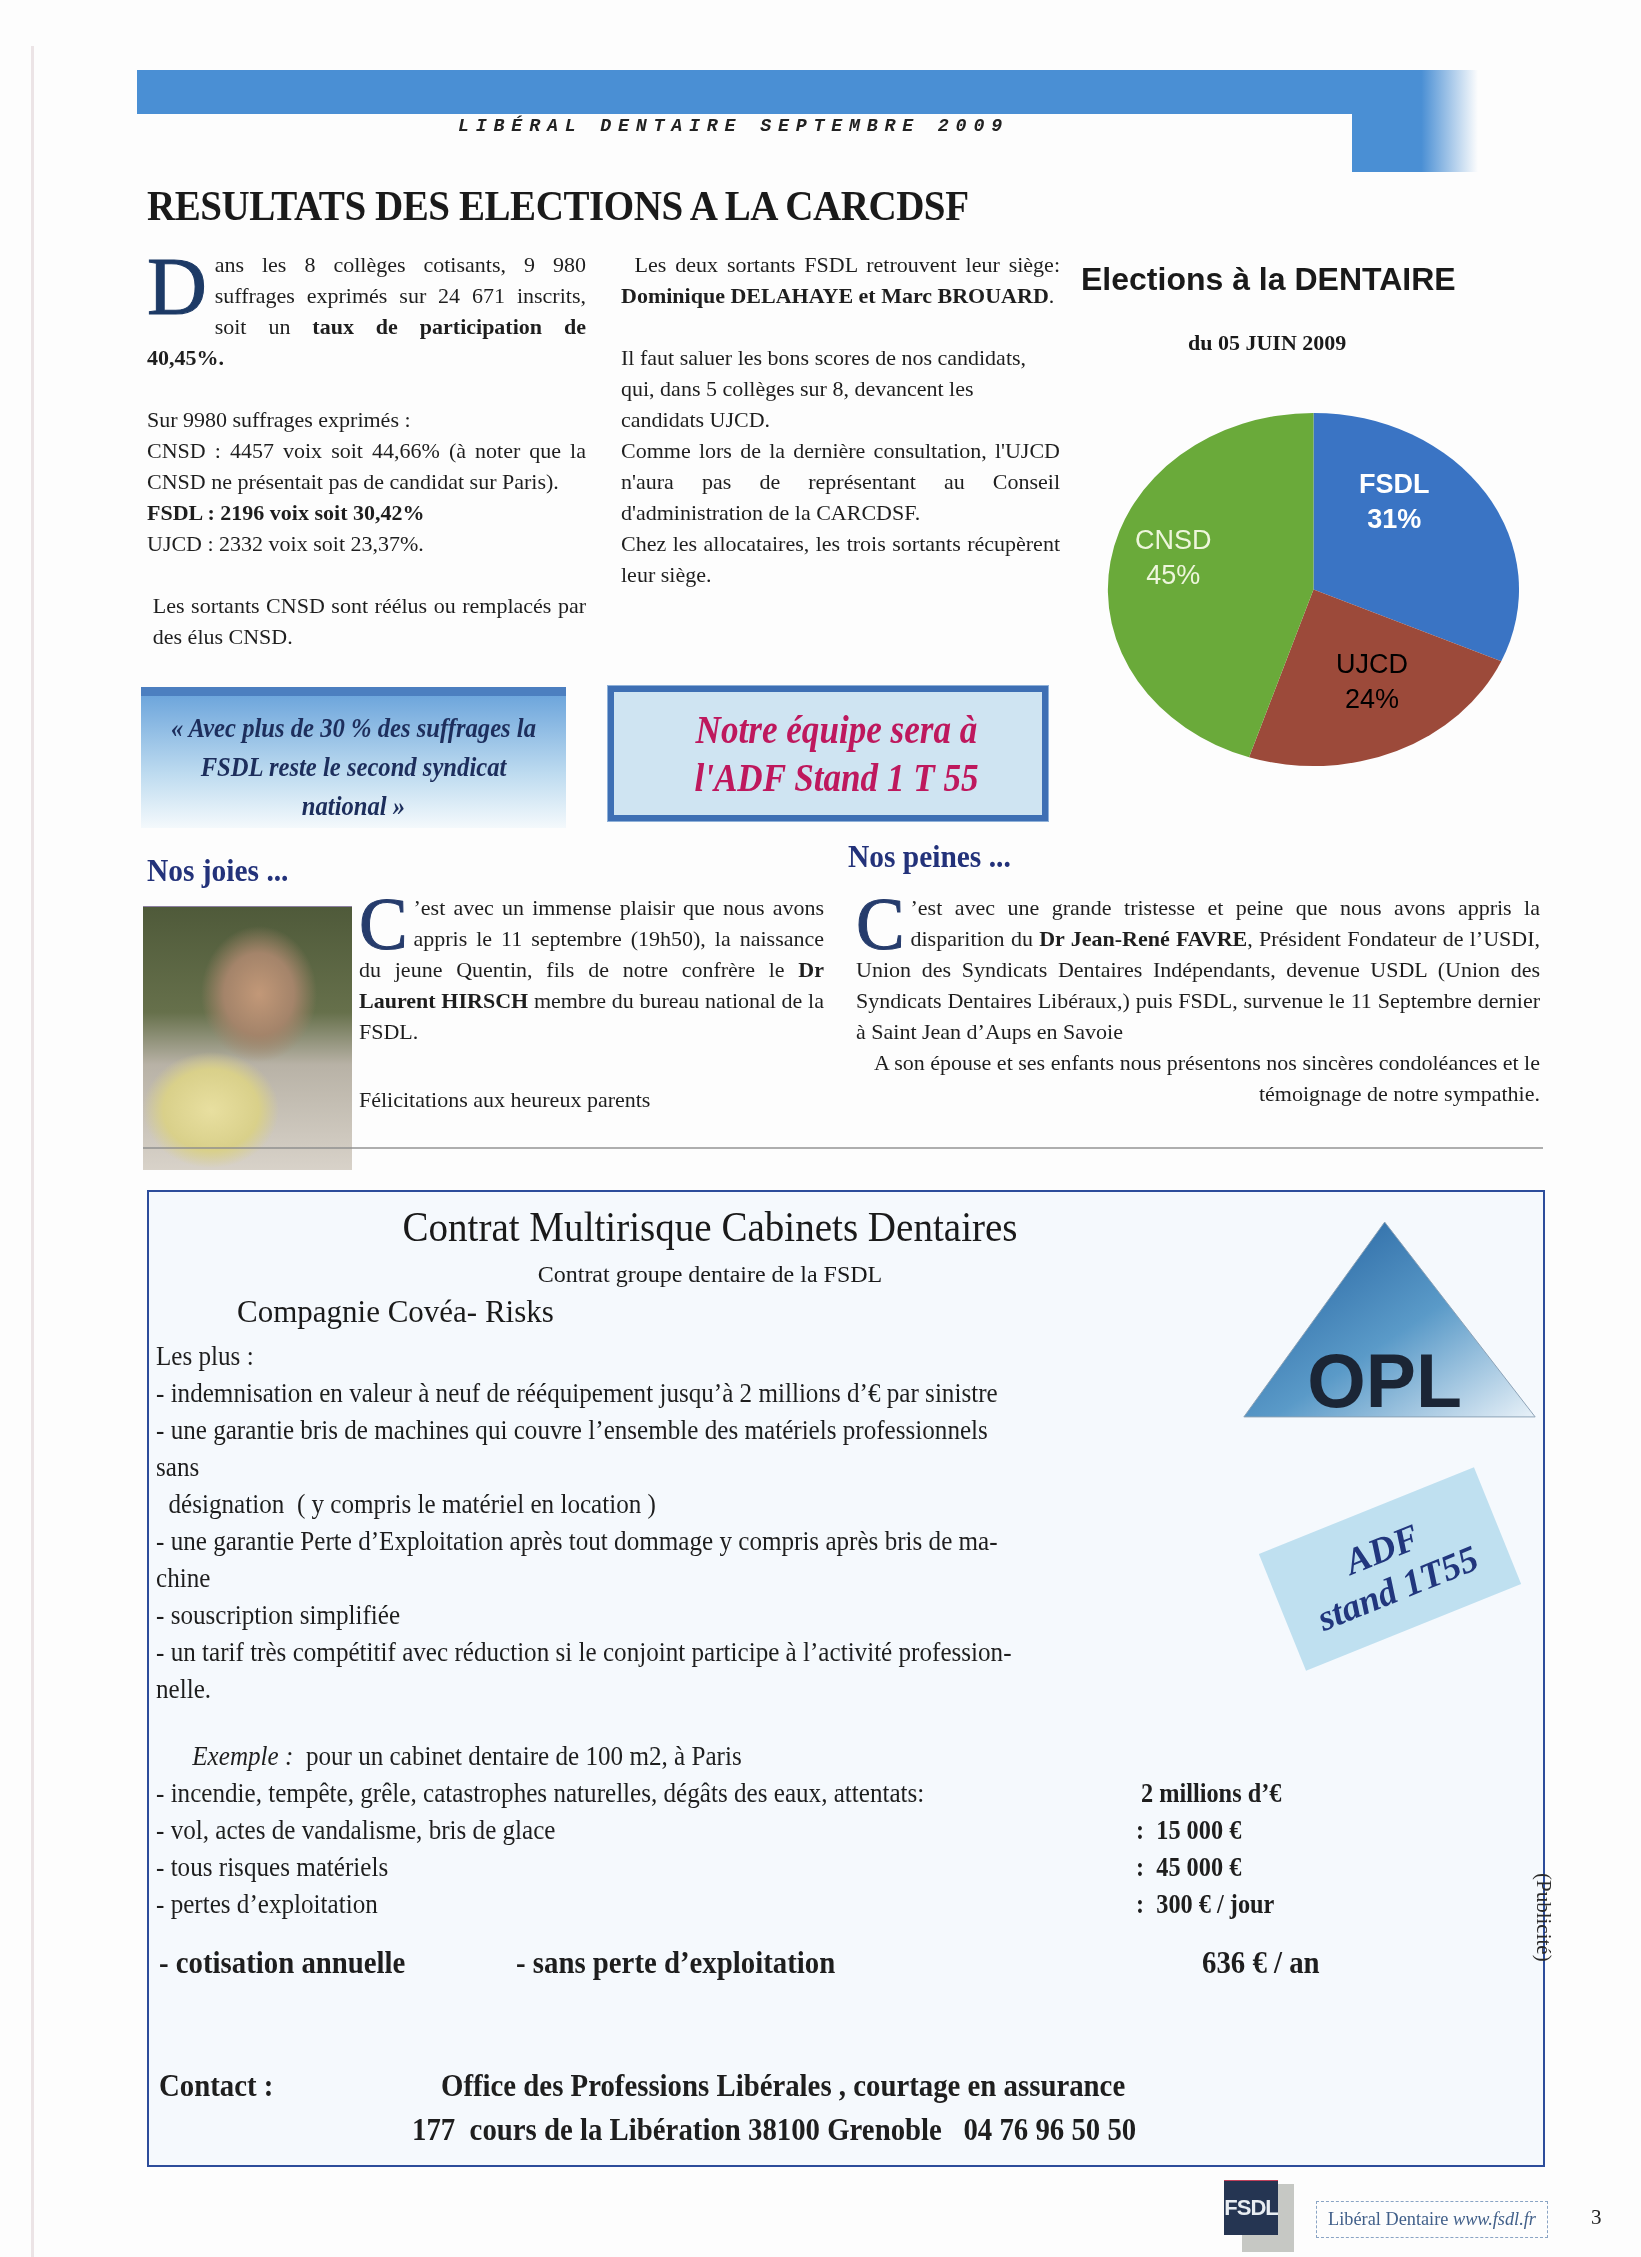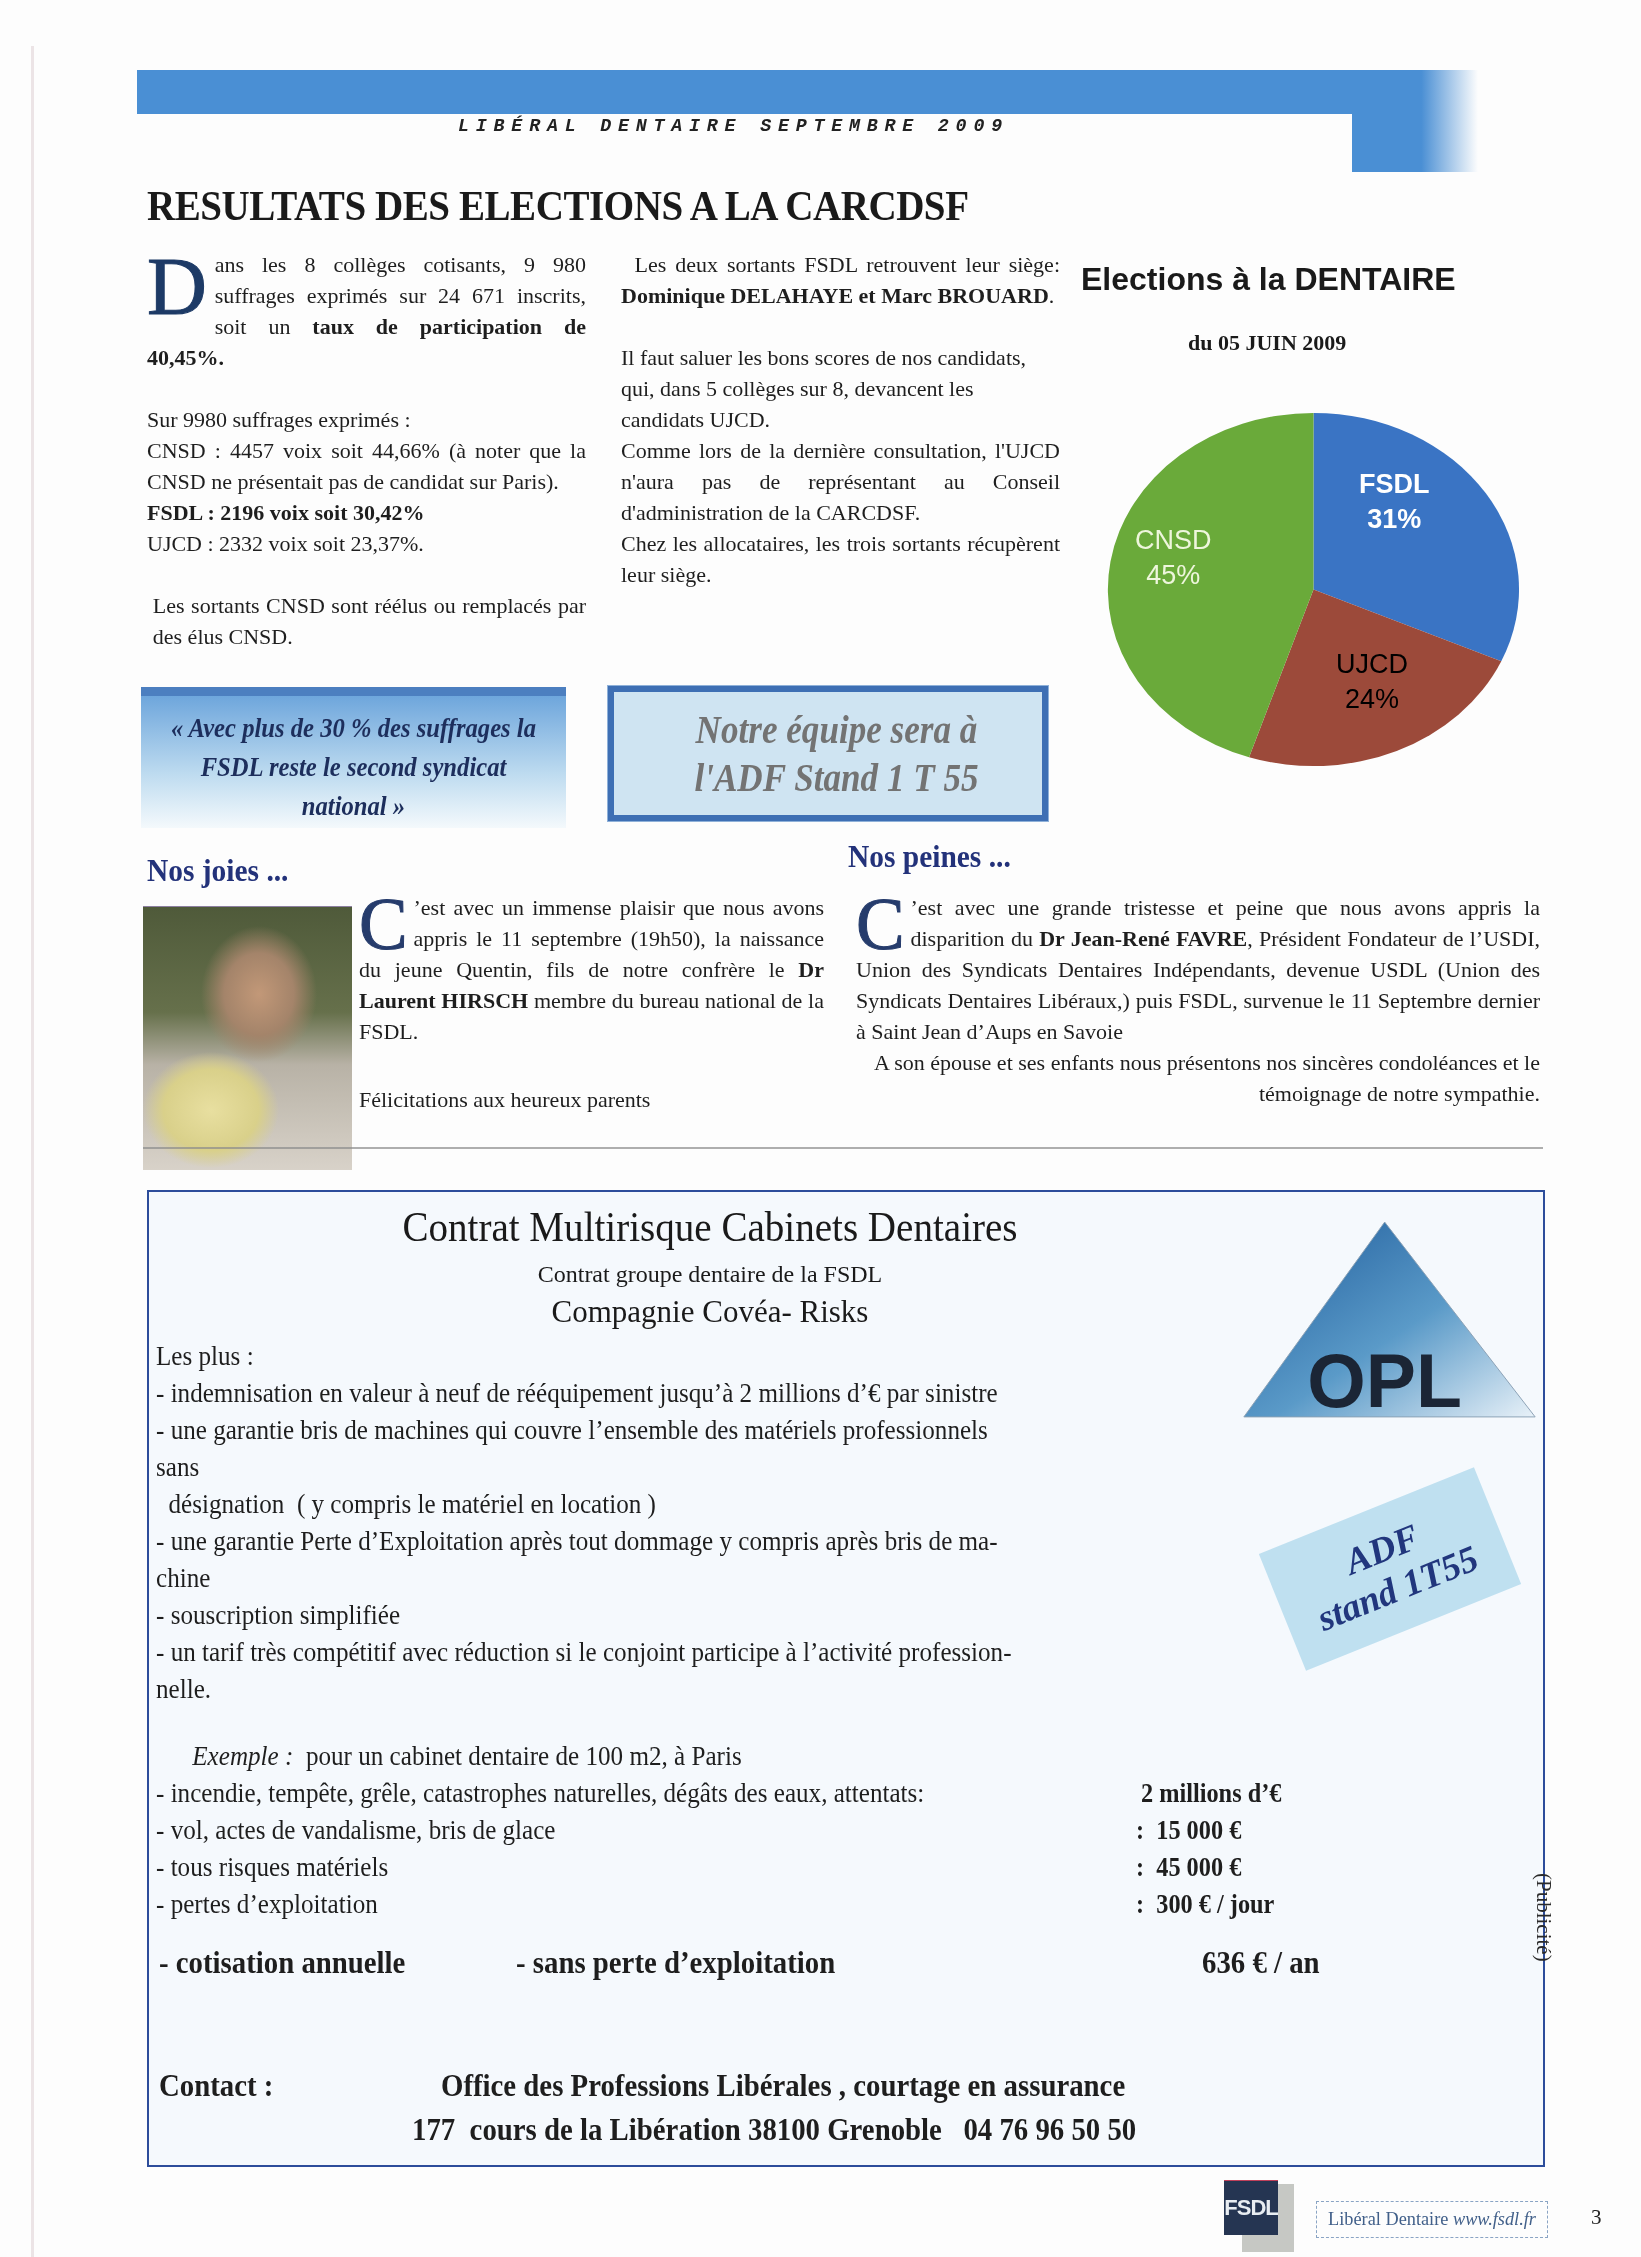"Notre équipe sera à l'ADF" .stand-box { color: #737373 -> #be185d }
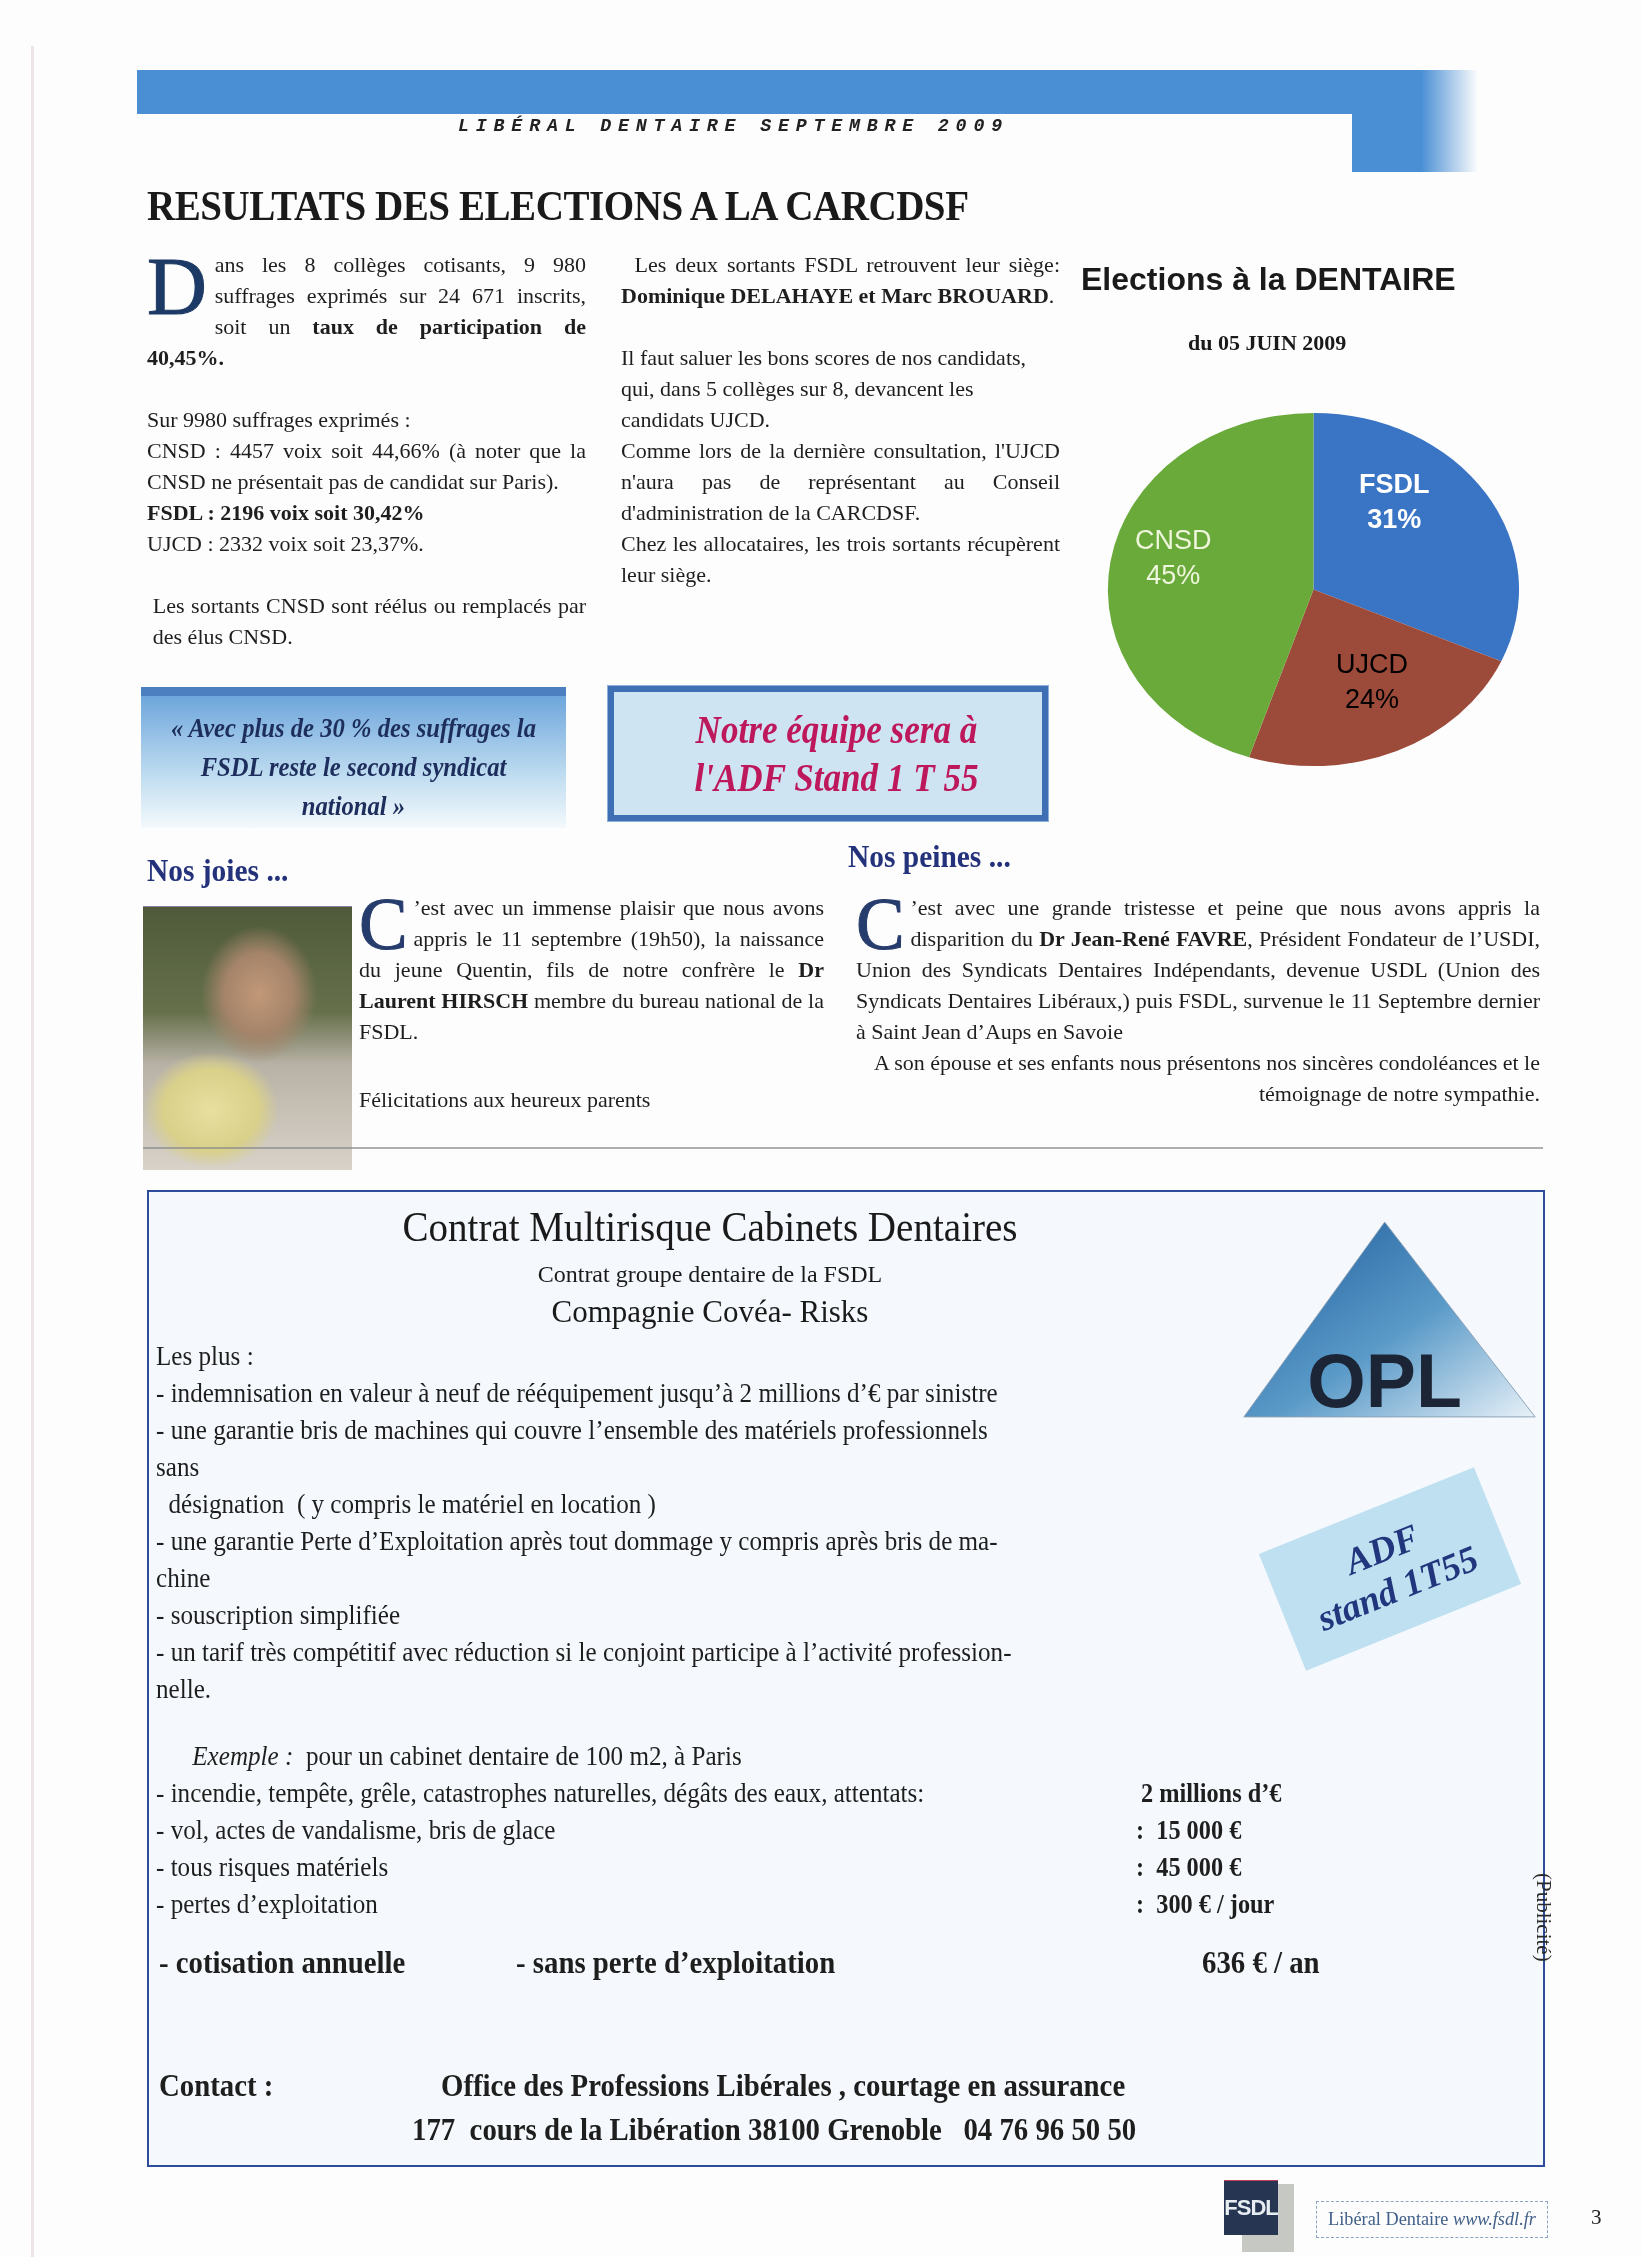"Compagnie Covéa- Risks" .ad-sub2 { text-align: center -> left }
